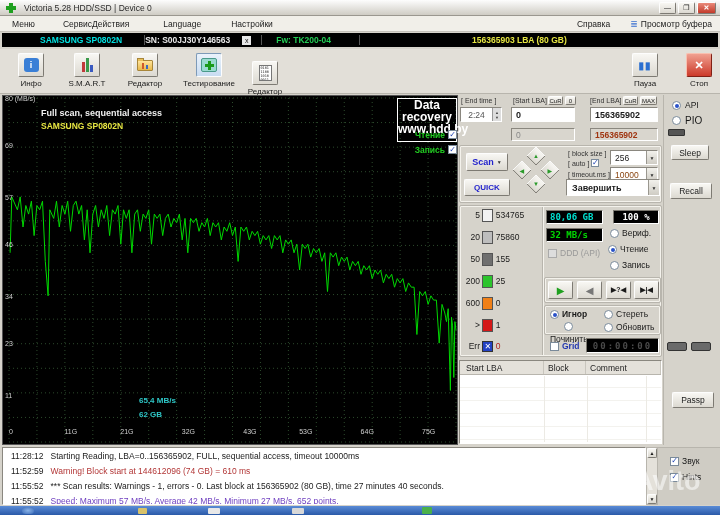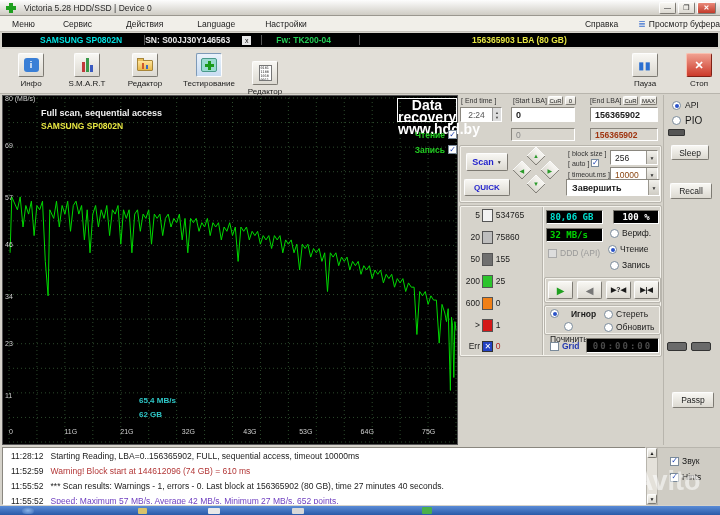"Действия" span { margin-left: 34px -> none }
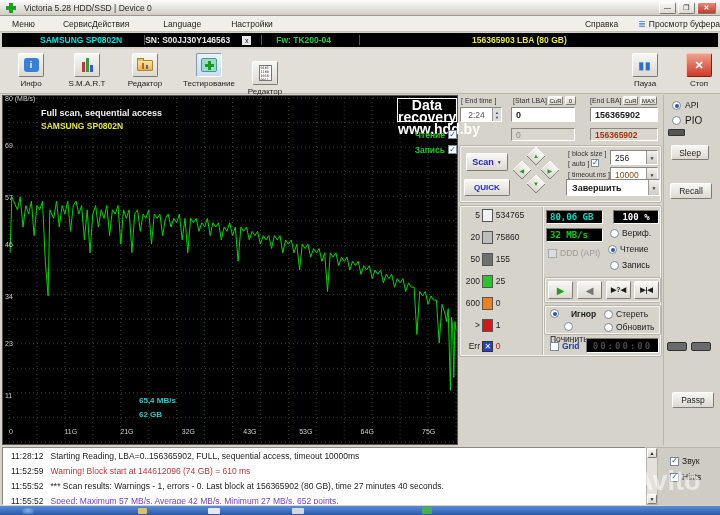"Просмотр буфера" span { margin-right: 0 -> 8px }
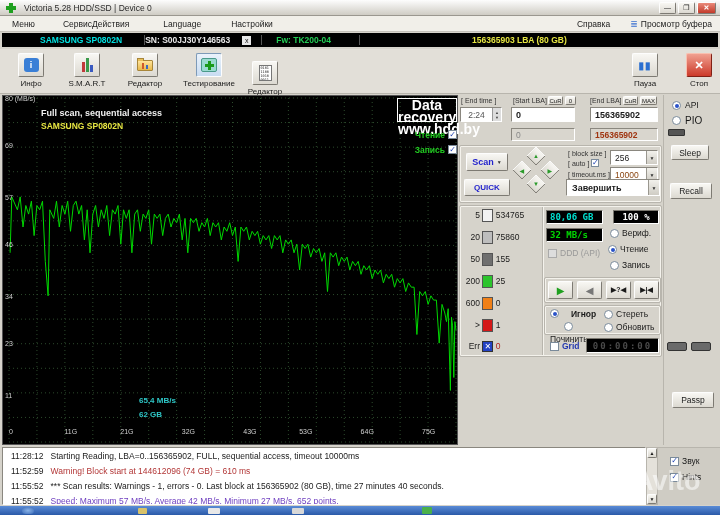"Data recovery" div { font-size: 14px -> 12px; height: 24px -> 44px }
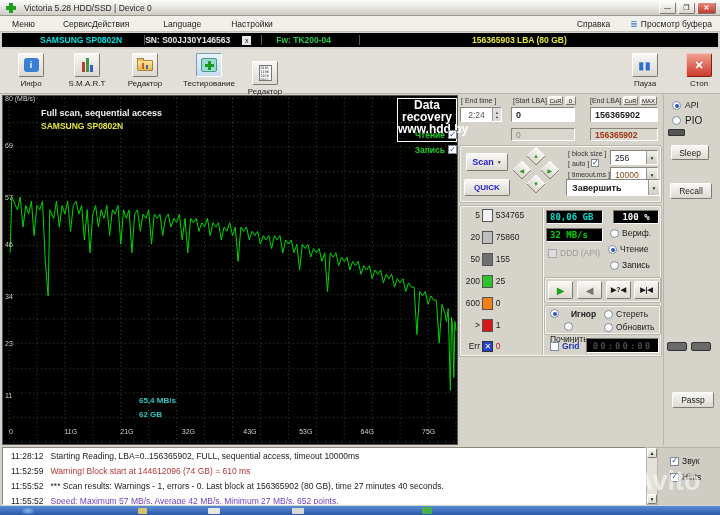"Игнор" div.abs { align-items: none -> center; gap: 12px -> 3px }
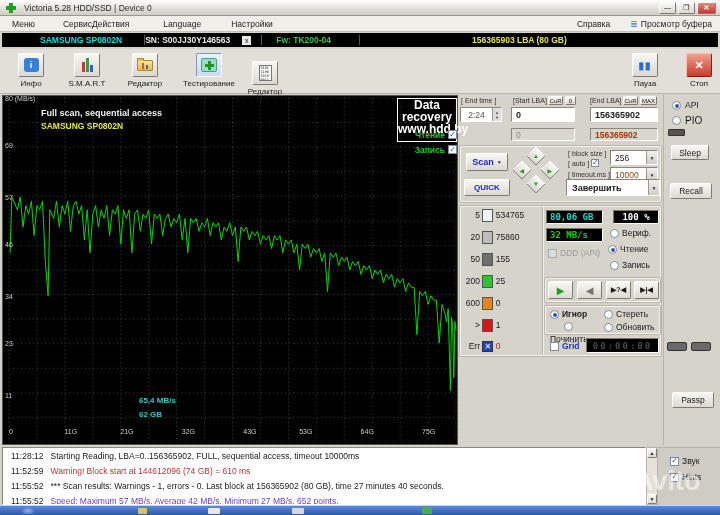"Start LBA" div.abs { html: none -> <div> <div> <span>Start LBA</span> <span>Block</span> <span>Comment</span> </div> <div> <span></span> <span></span> <span></span> </div> </div> }
